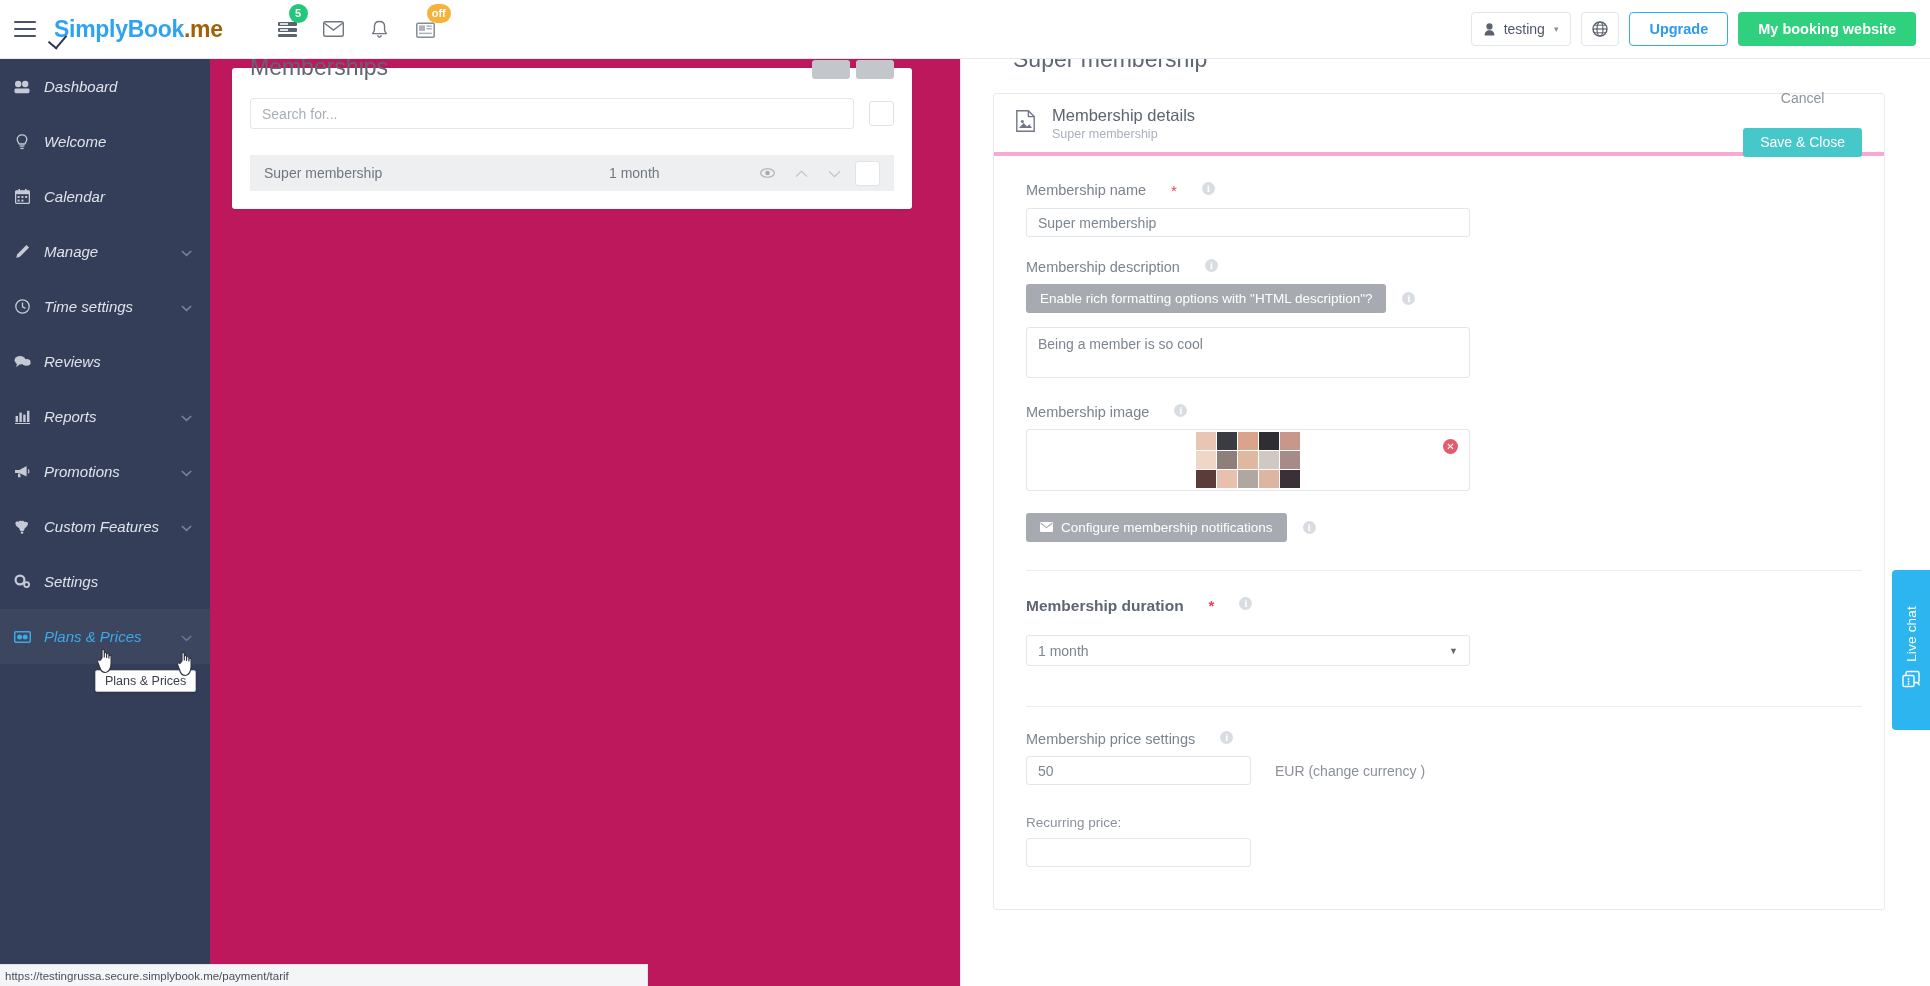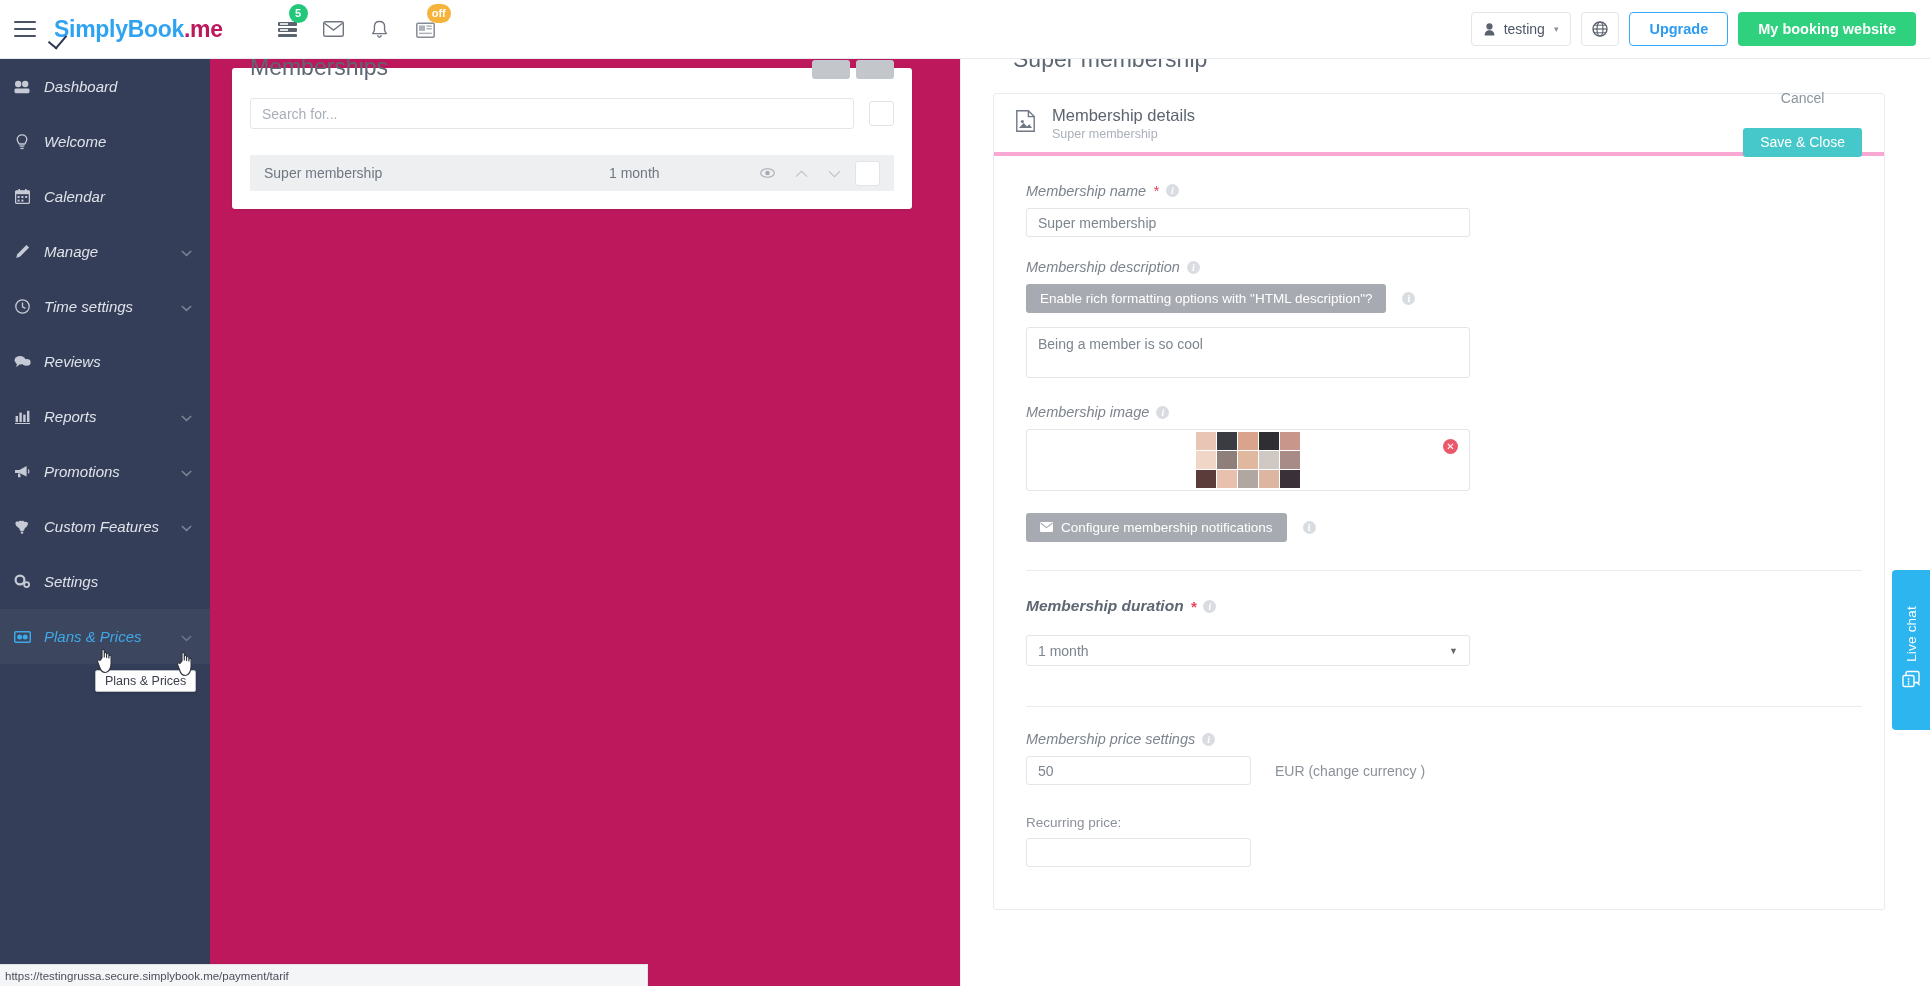".me" .brand .b2 { color: #be185d -> #a16207 }
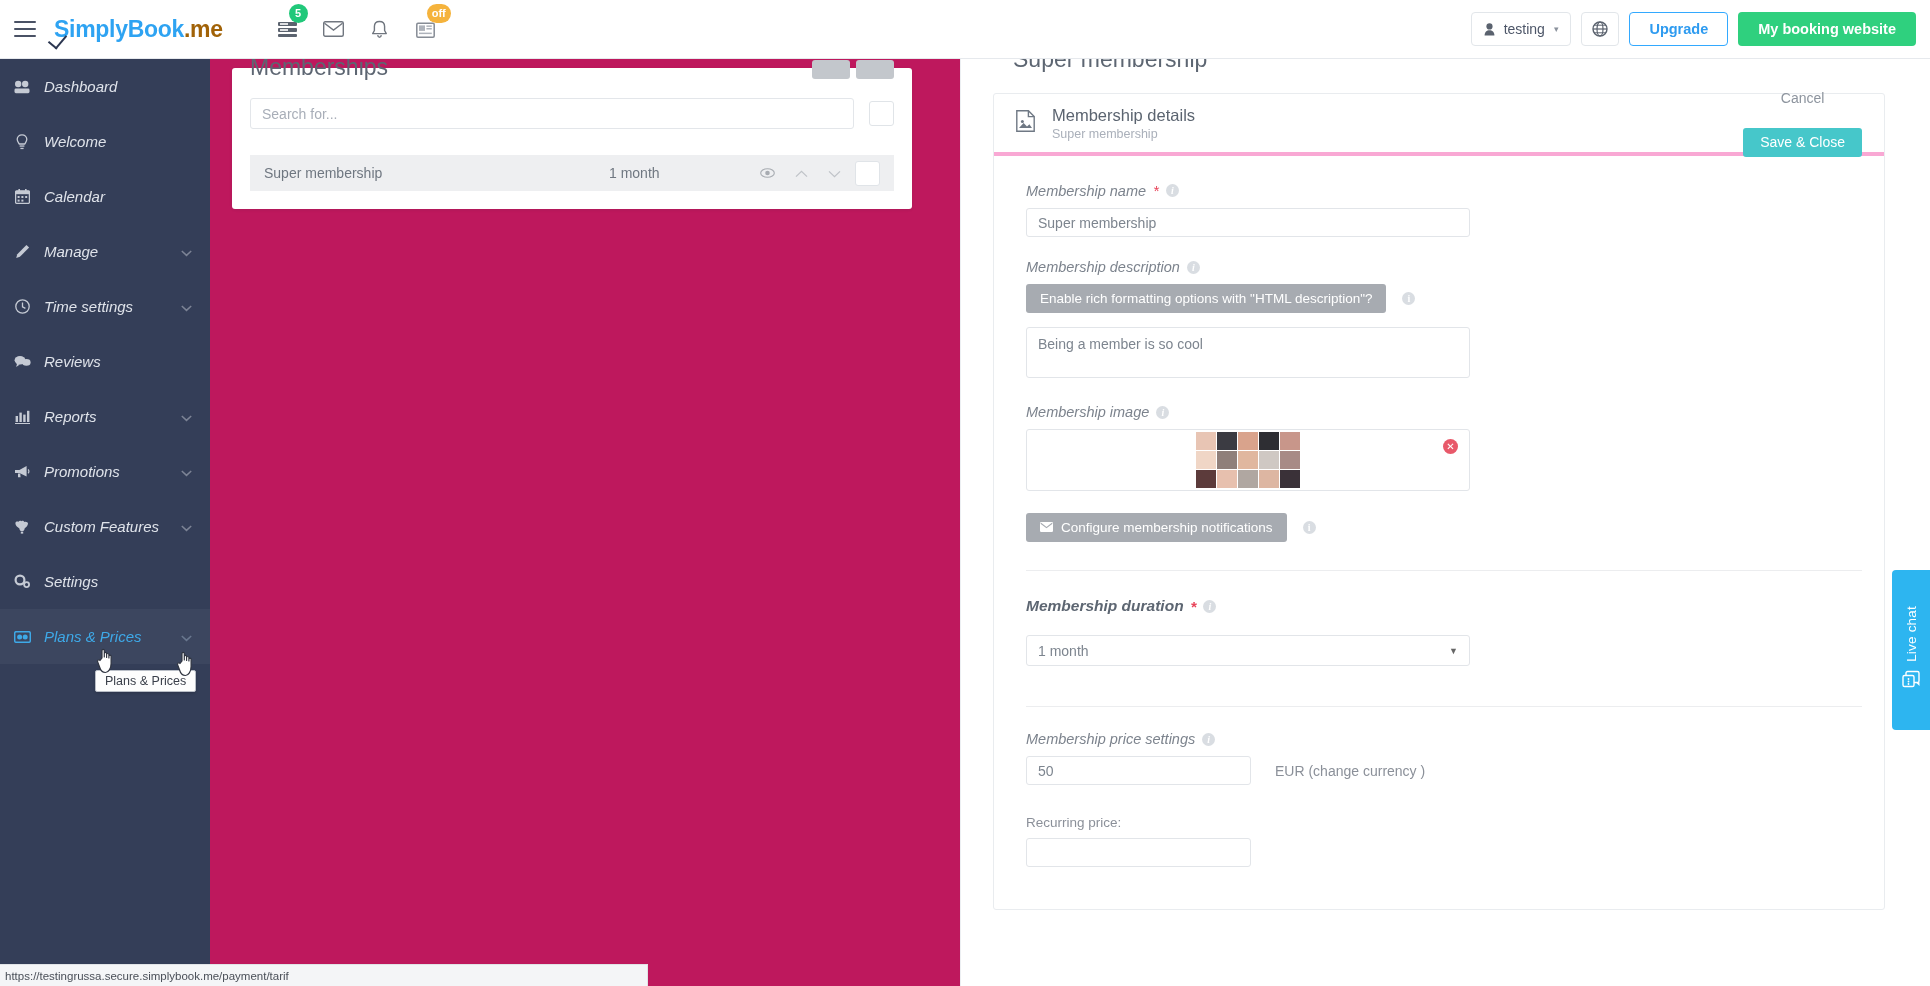"Membership name" .flabel { align-items: center -> none; font-style: italic -> none; gap: 7px -> 25px }
